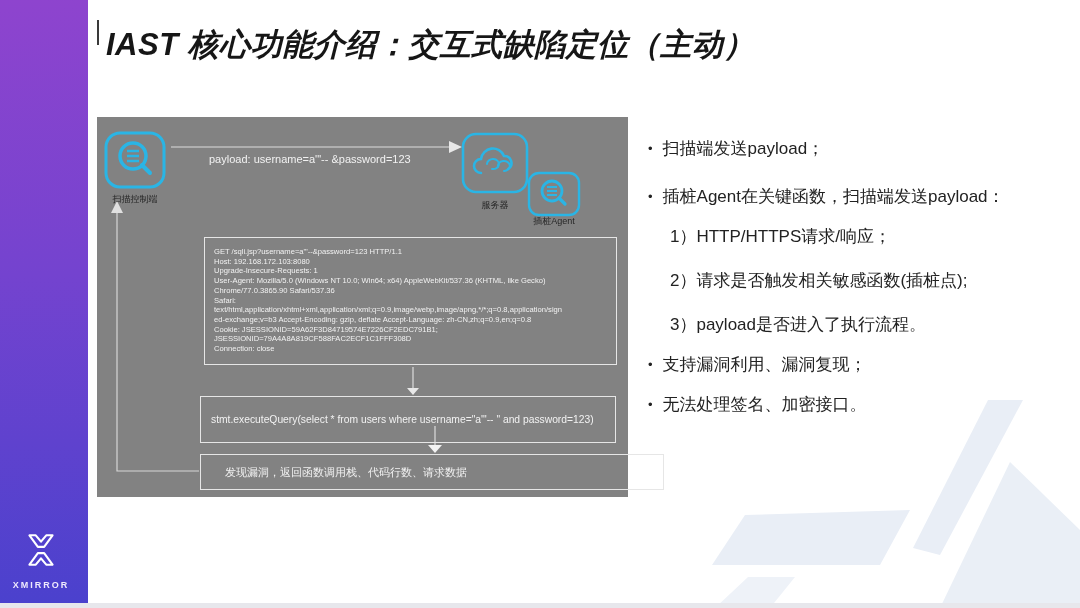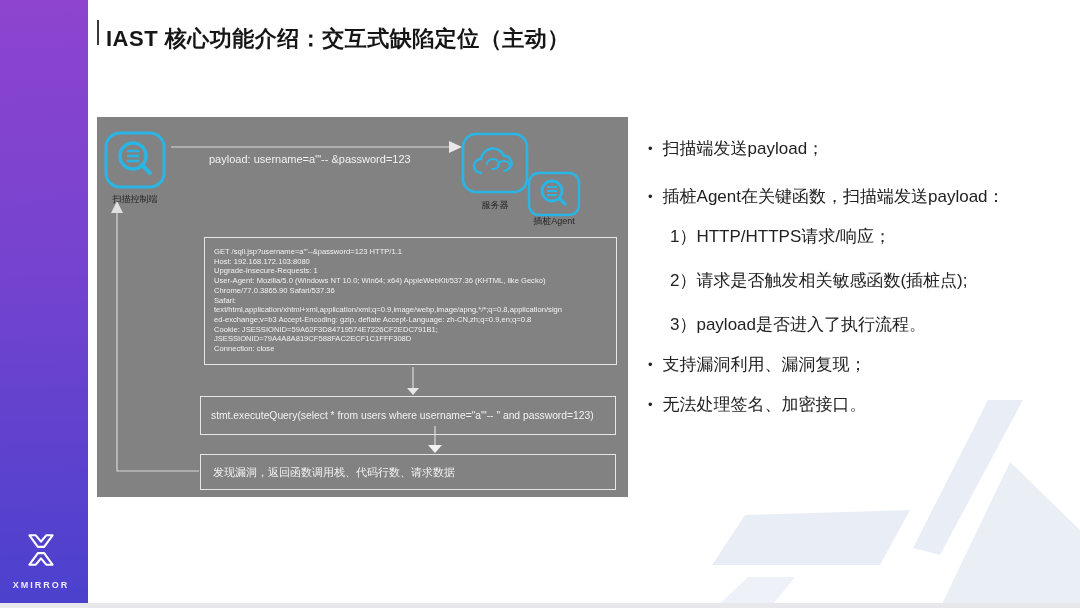"IAST 核心功能介绍：交互式缺陷定位（主动）" .title { font-size: 22px -> 31px; font-style: none -> italic }
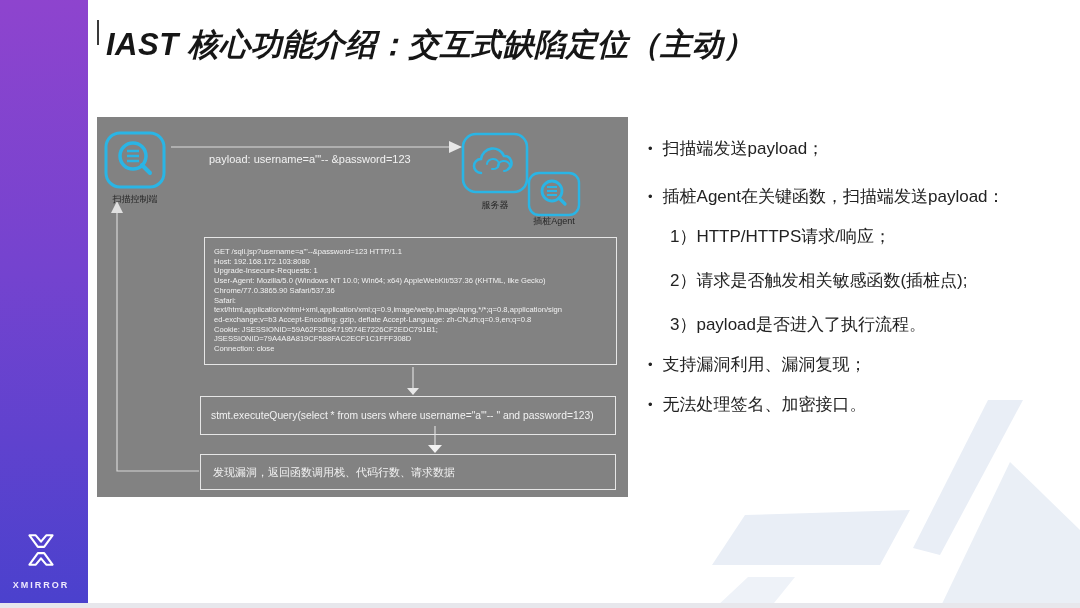"stmt.executeQuery(select * from users" .query { height: 39px -> 47px }
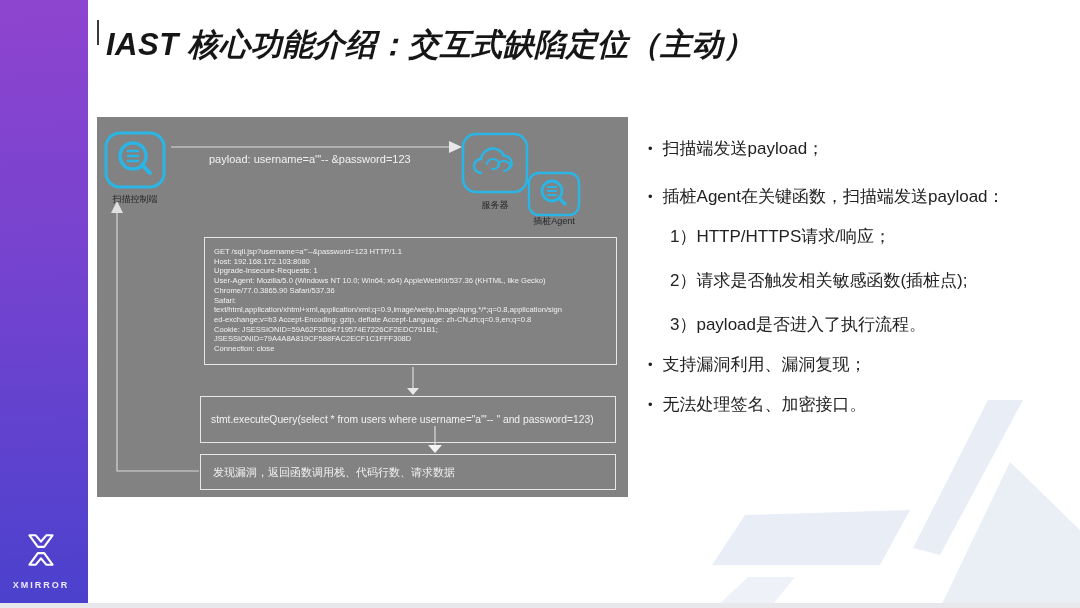"发现漏洞，返回函数调用栈、代码行数、请求数据" .result { padding-left: 12px -> 24px; width: 416px -> 464px }
